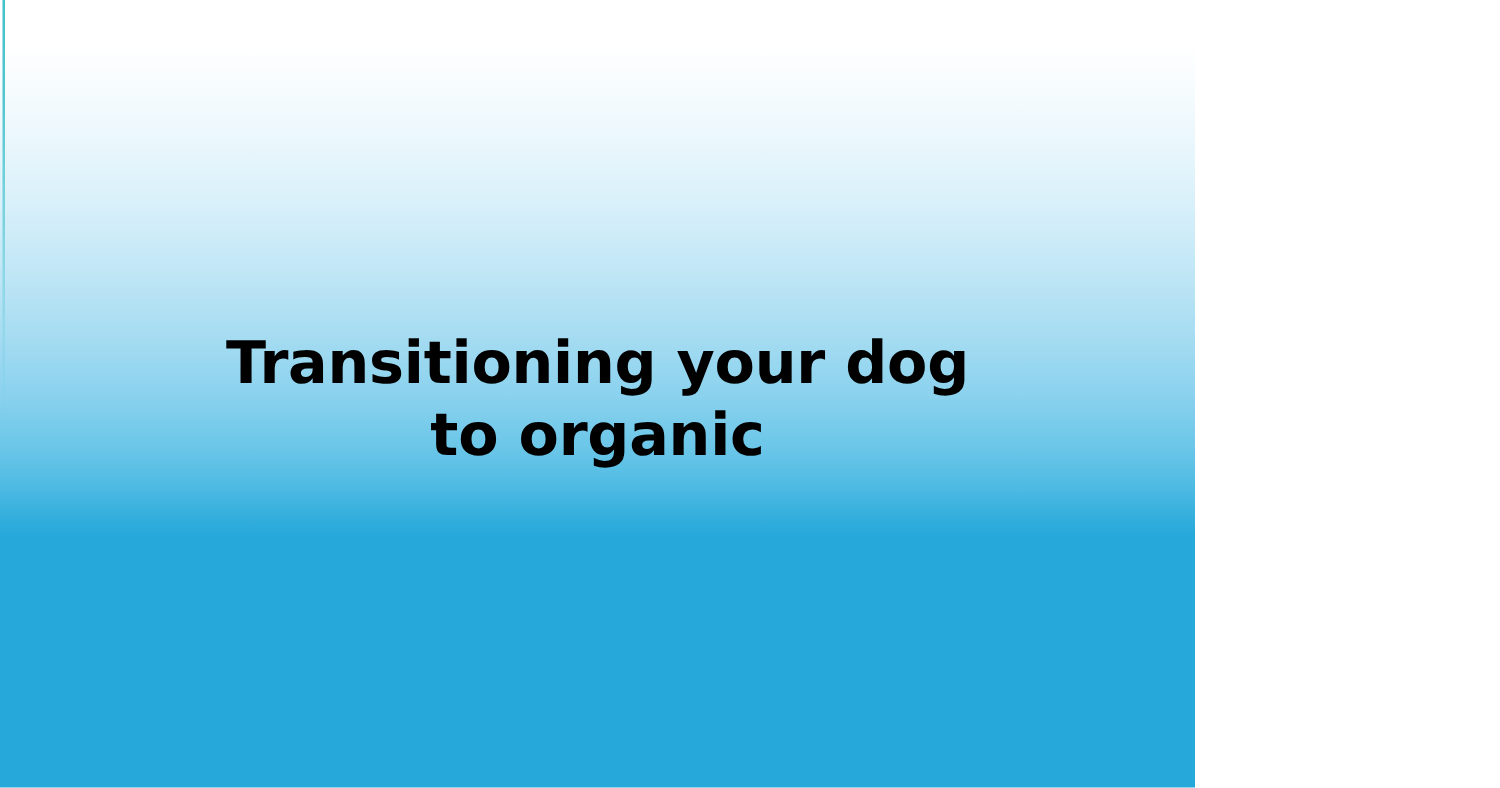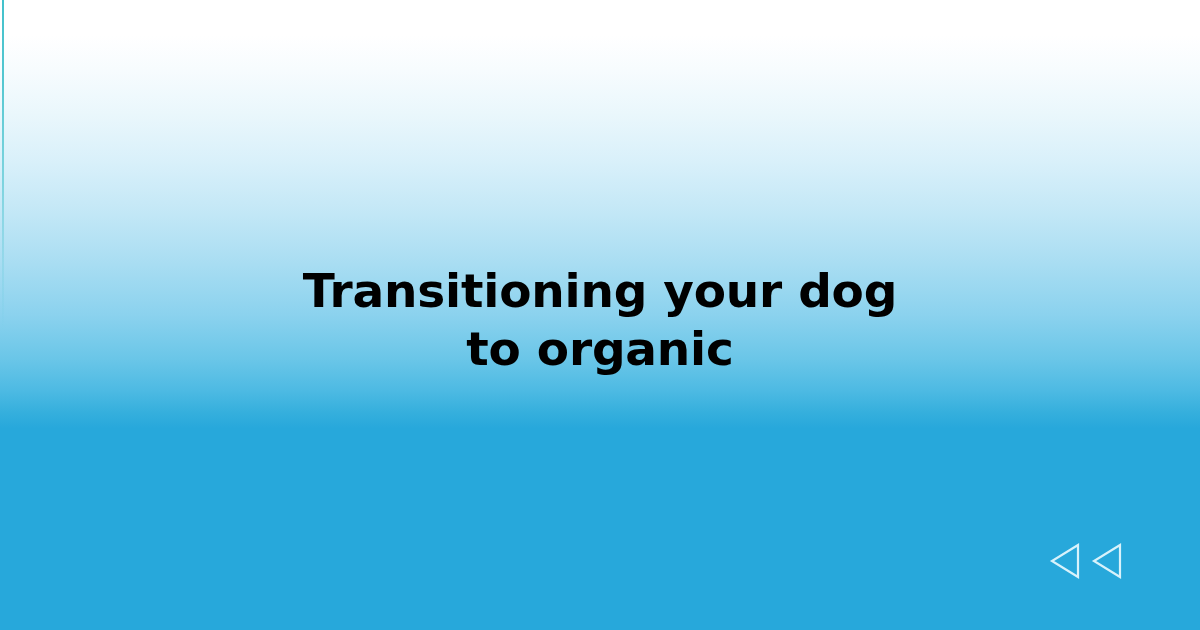"Transitioning your dog" .slide { width: 1200px -> 956px }
